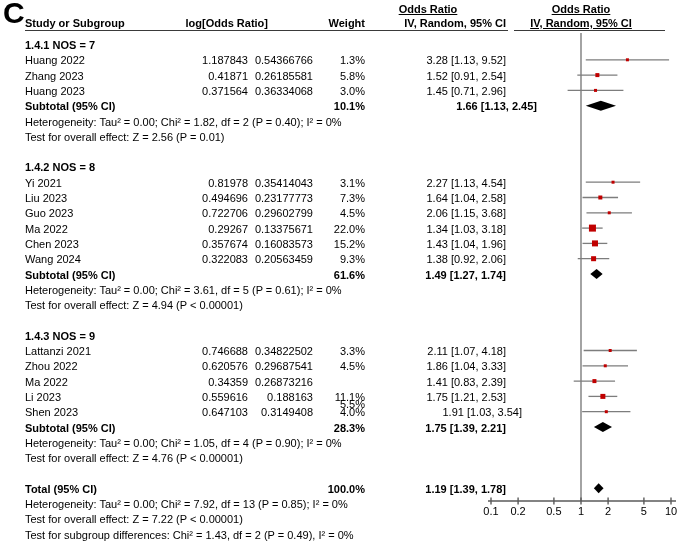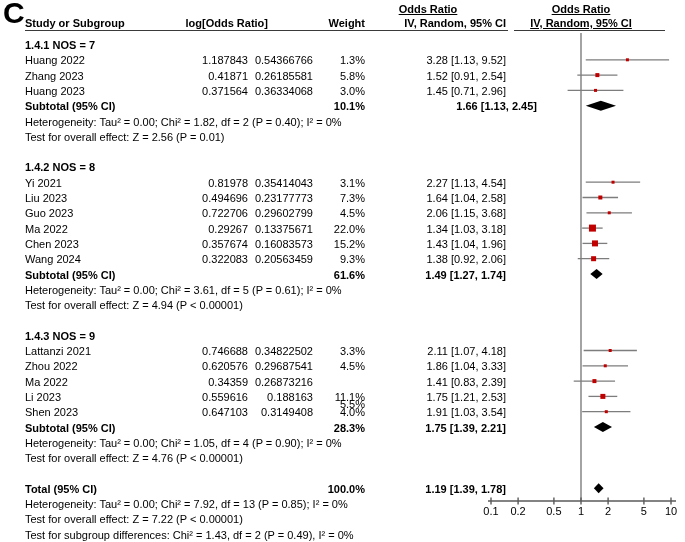"1.91 [1.03, 3.54]" div.cell { left: 0px -> 16px }
